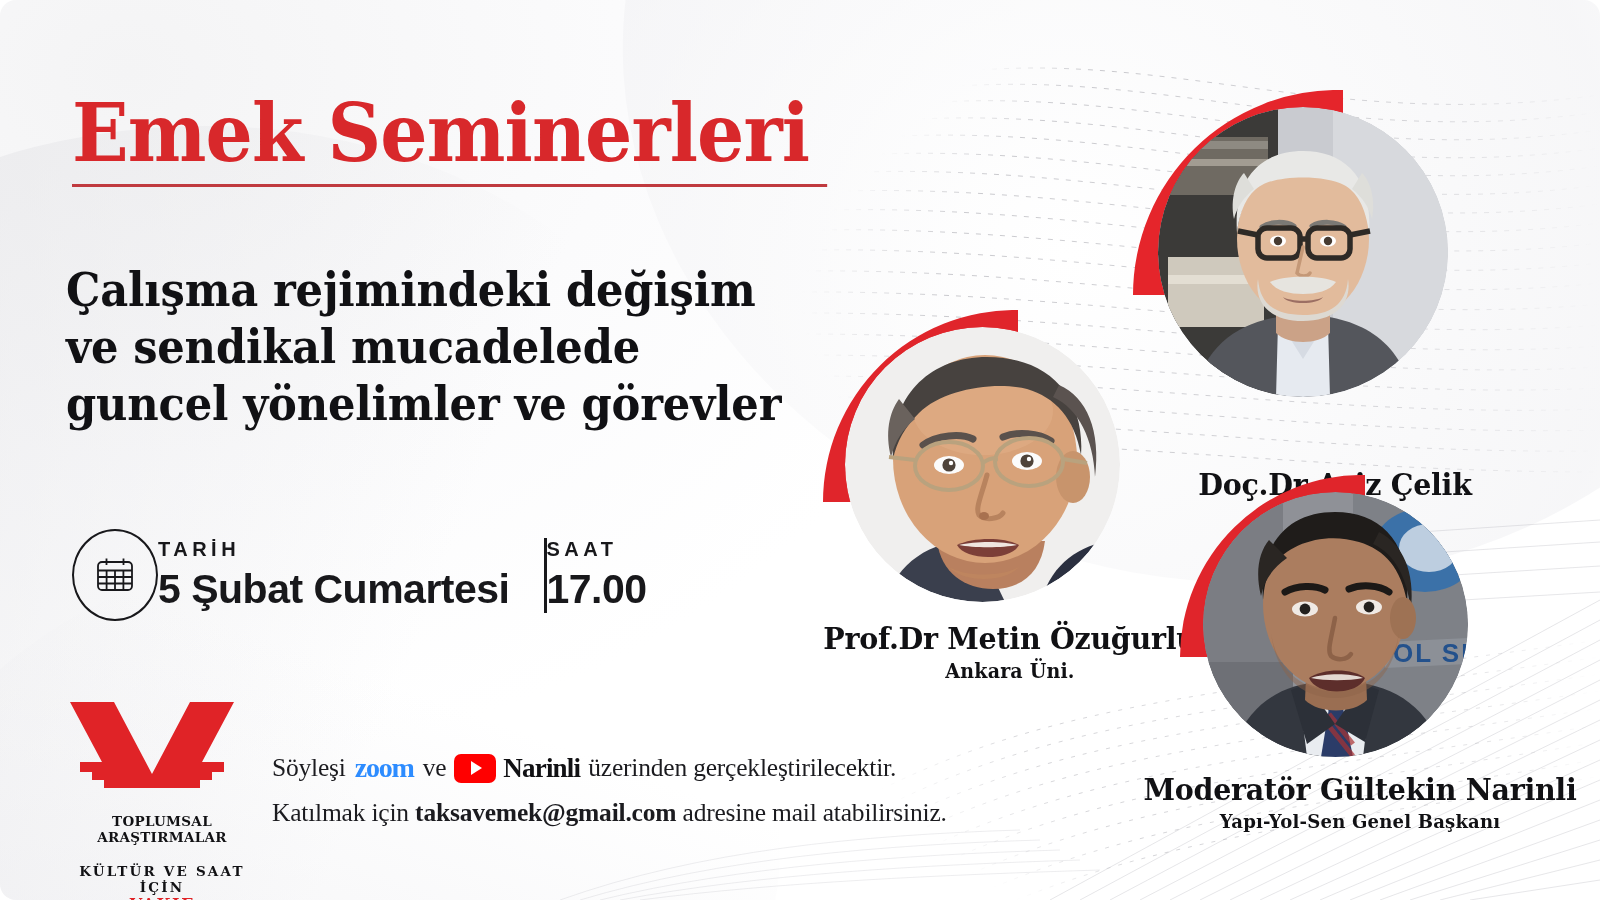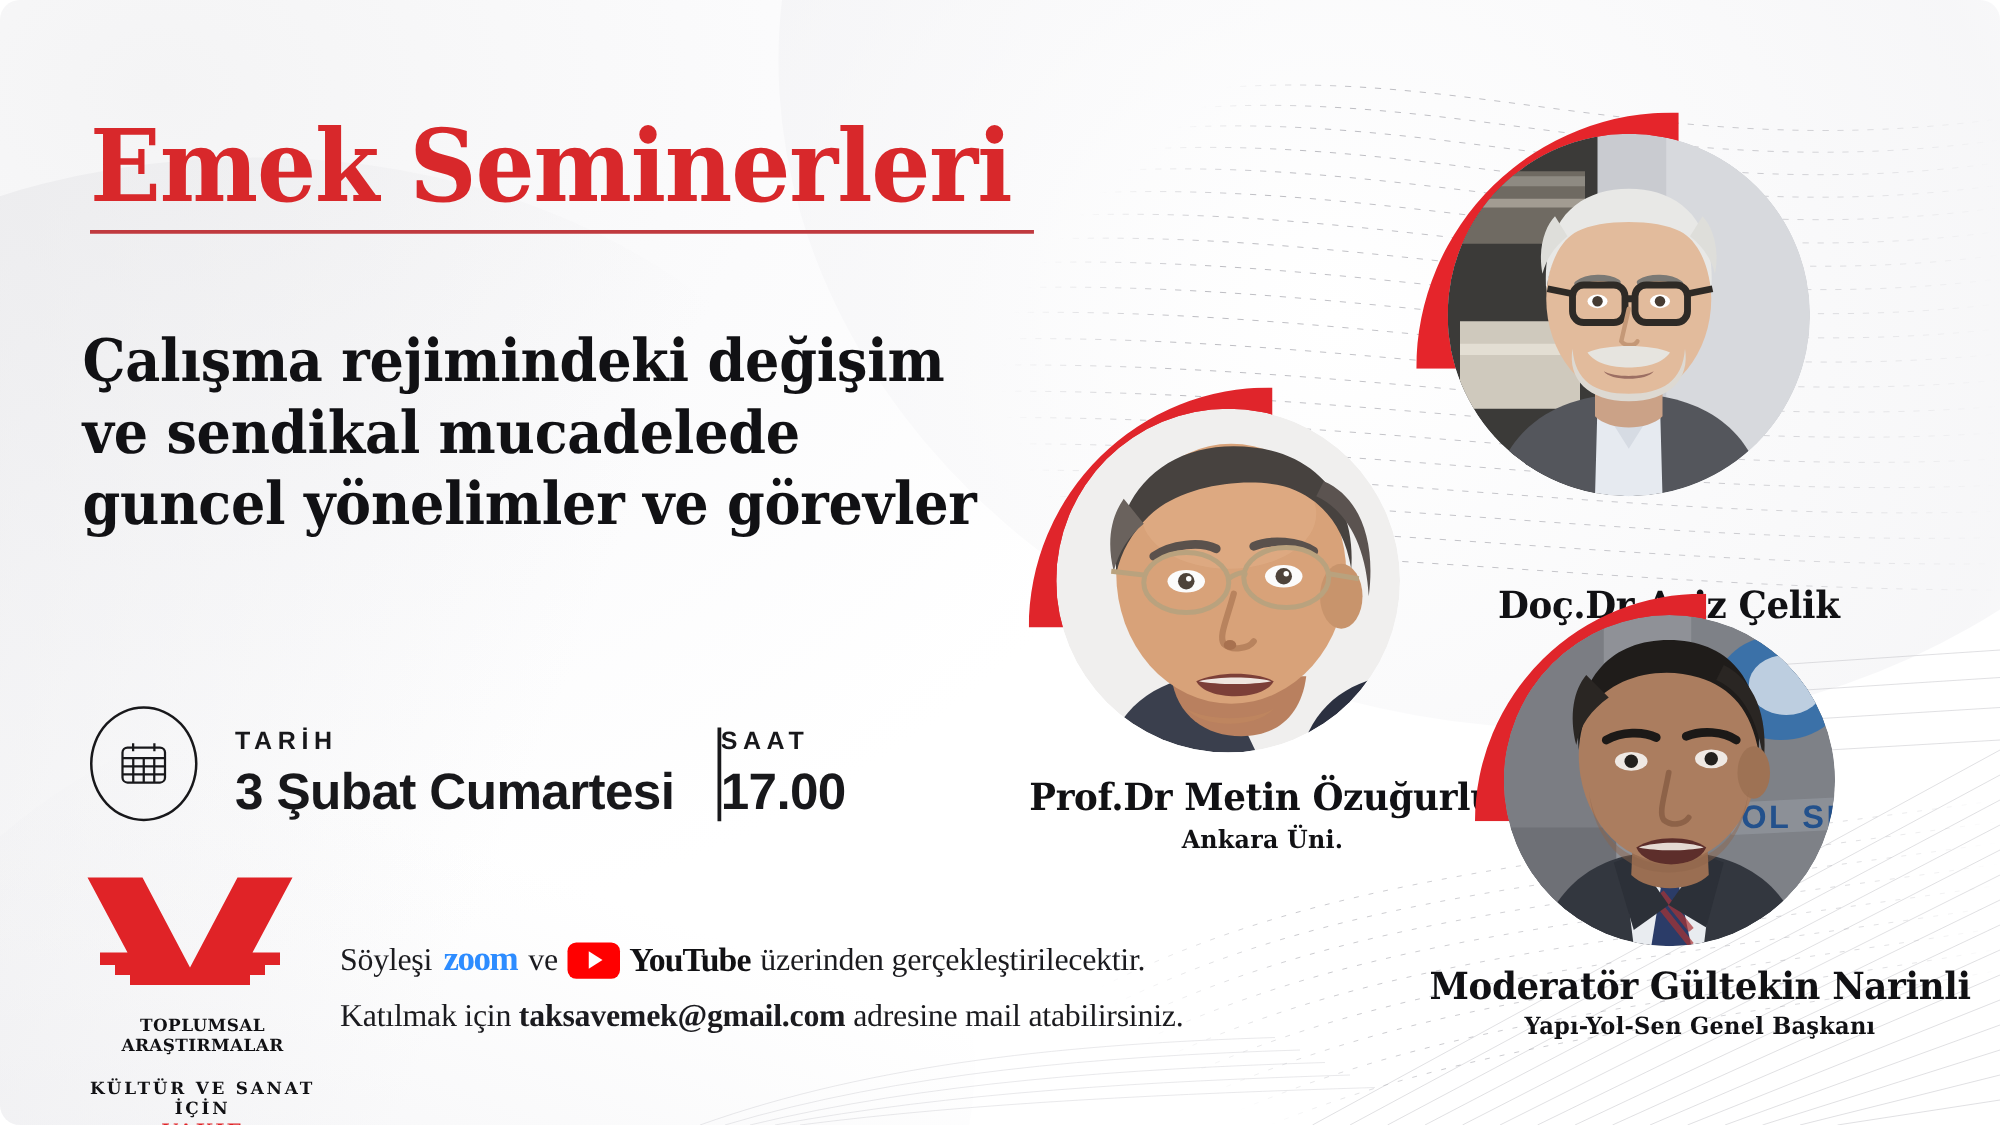"TARİH" .datetime { align-items: flex-end -> center; gap: 30px -> none; top: 565px -> 529px }
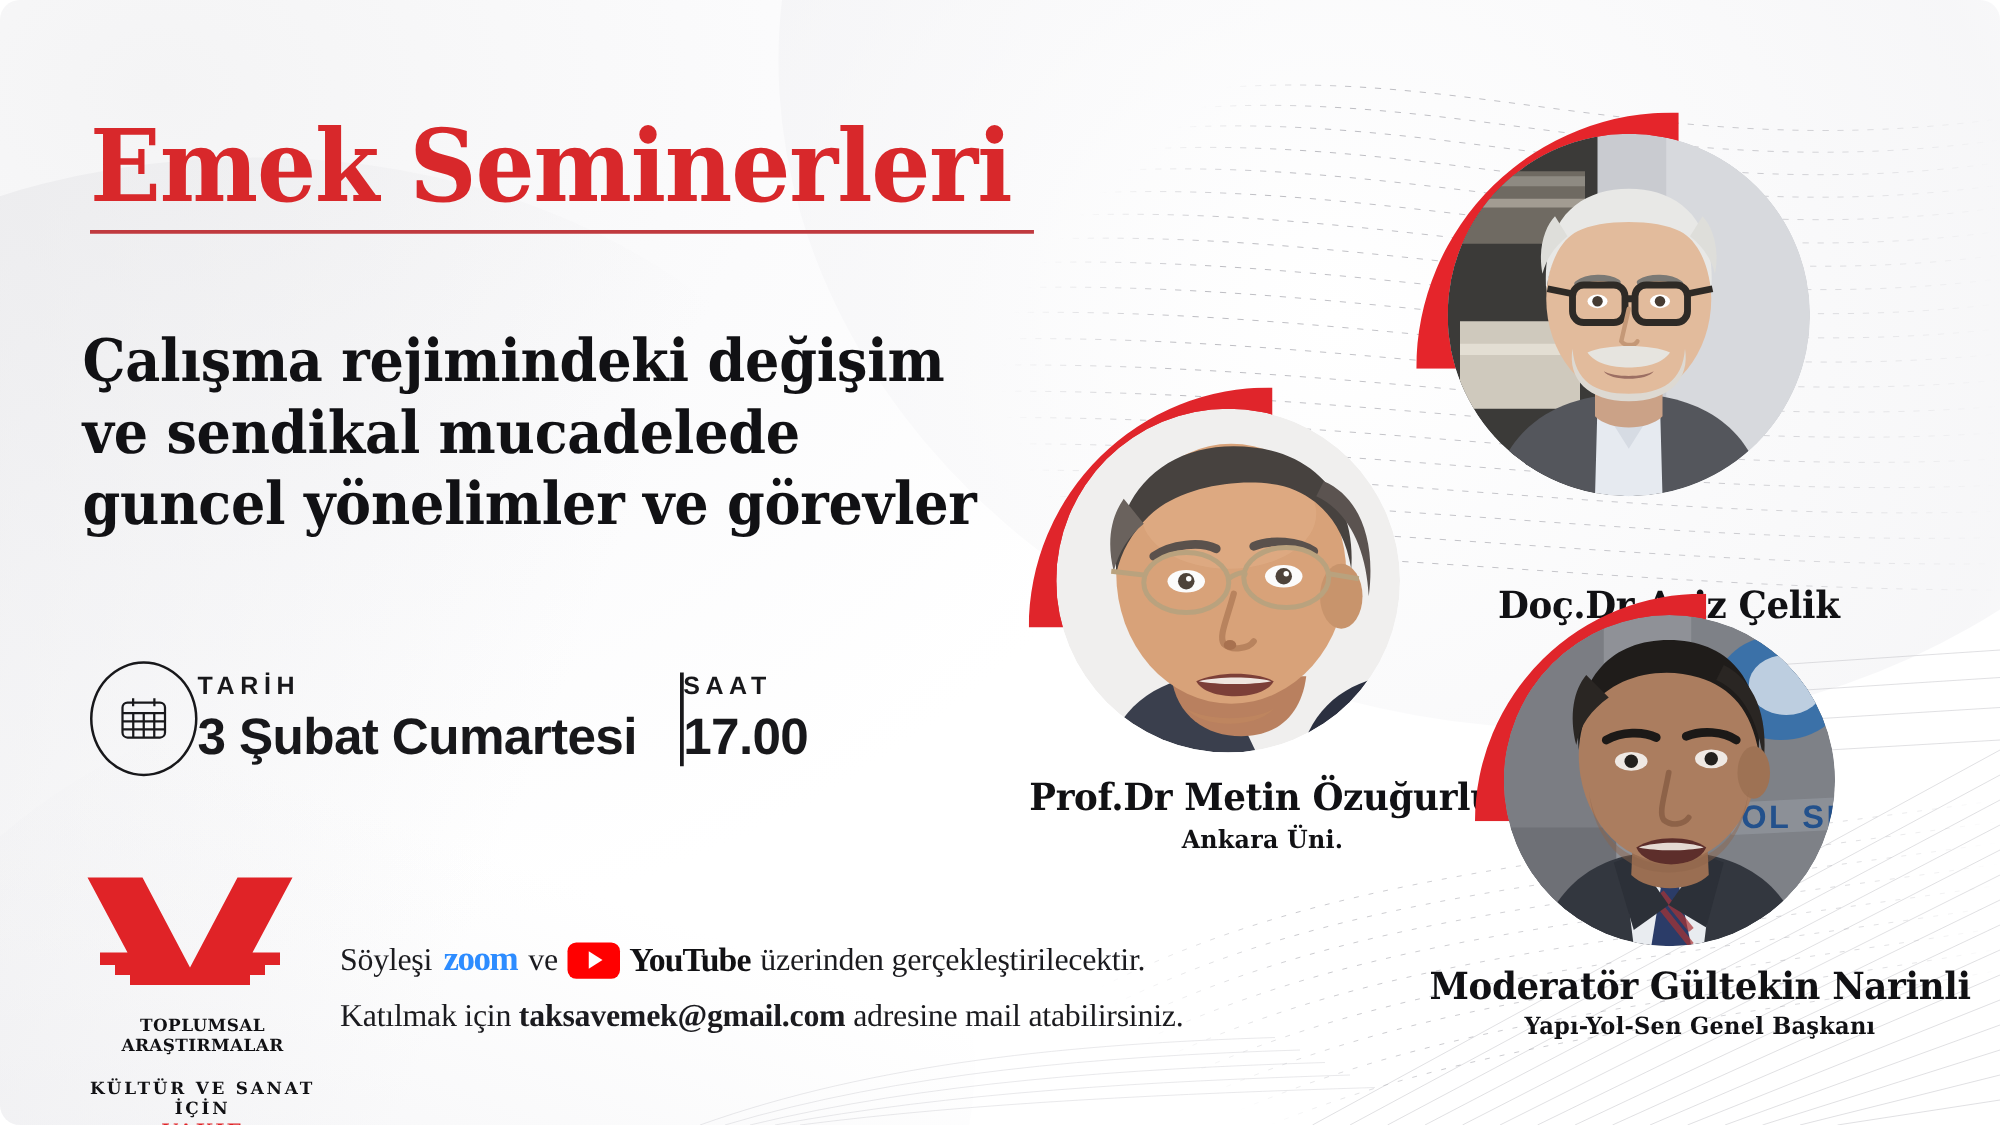"3 Şubat Cumartesi" div.dt-value { text: 3 -> 5 }
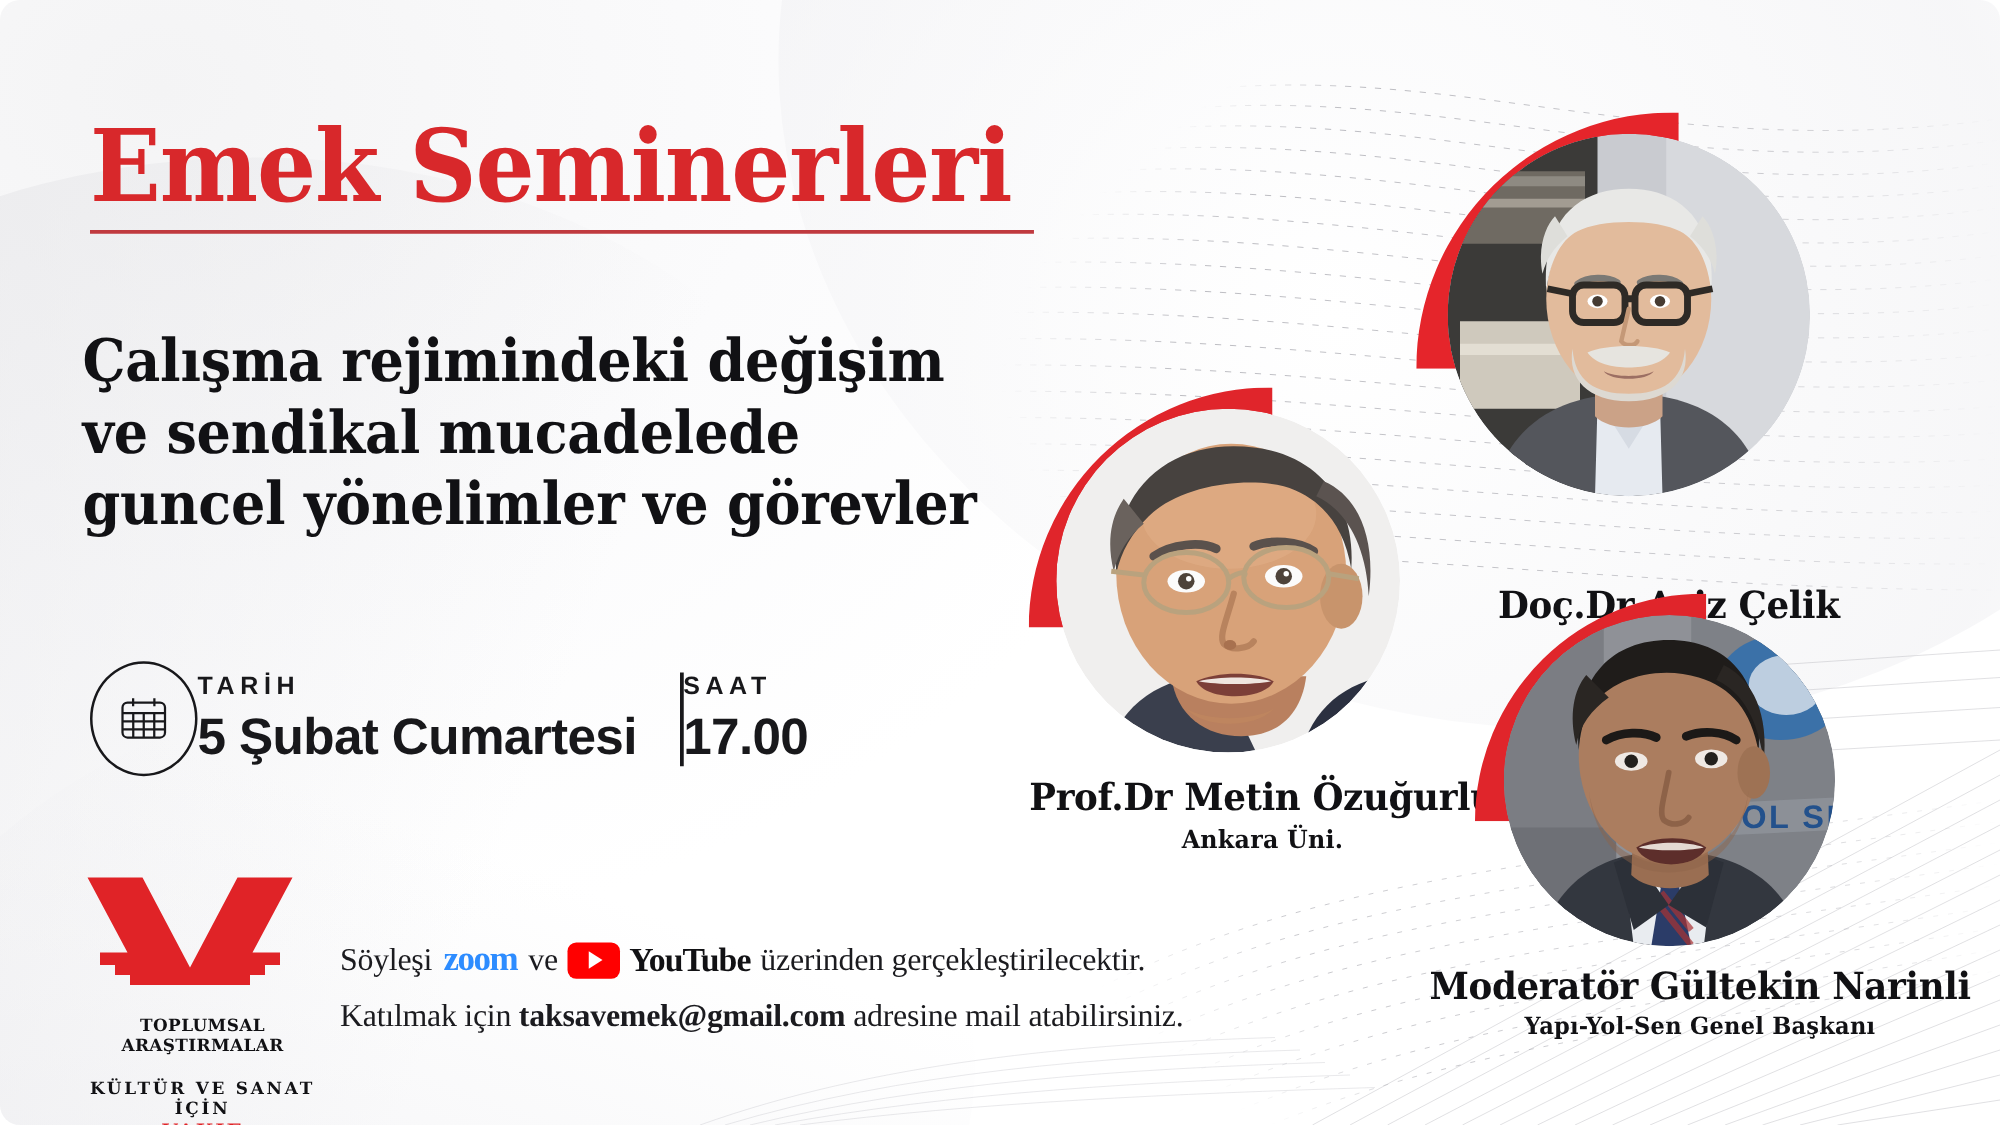"YouTube" span.yt-word { text: YouTube -> Narinli }
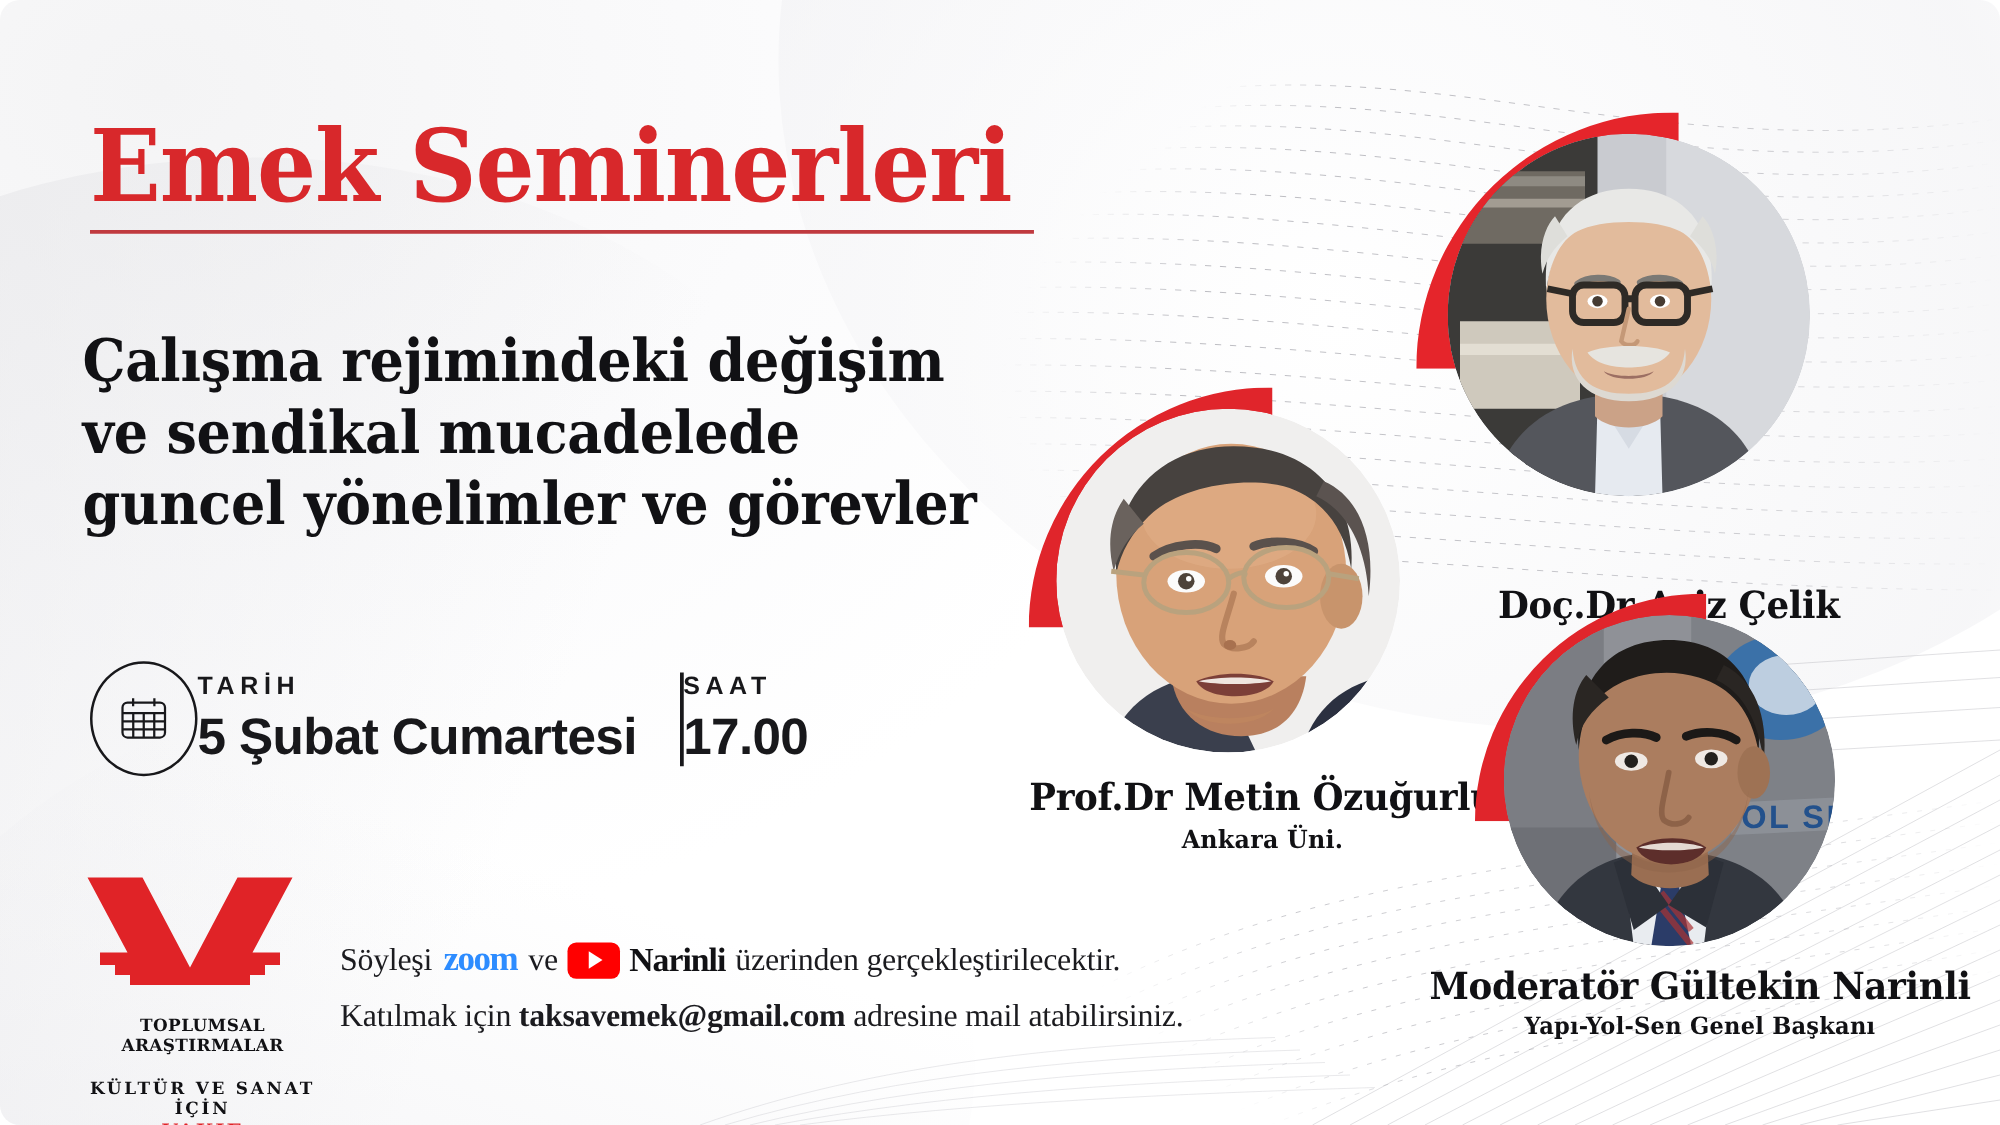"KÜLTÜR VE SANAT İÇİN" div.logo-l2 { text: SANAT -> SAAT }
